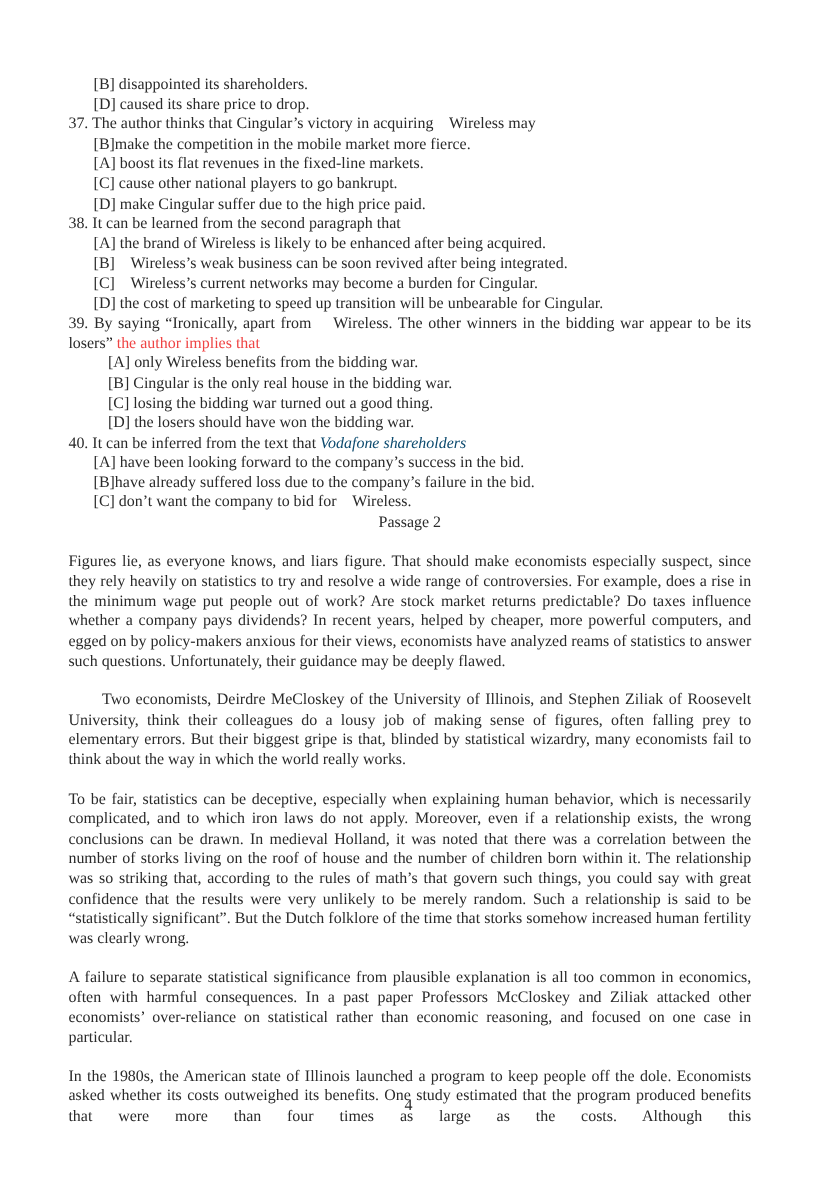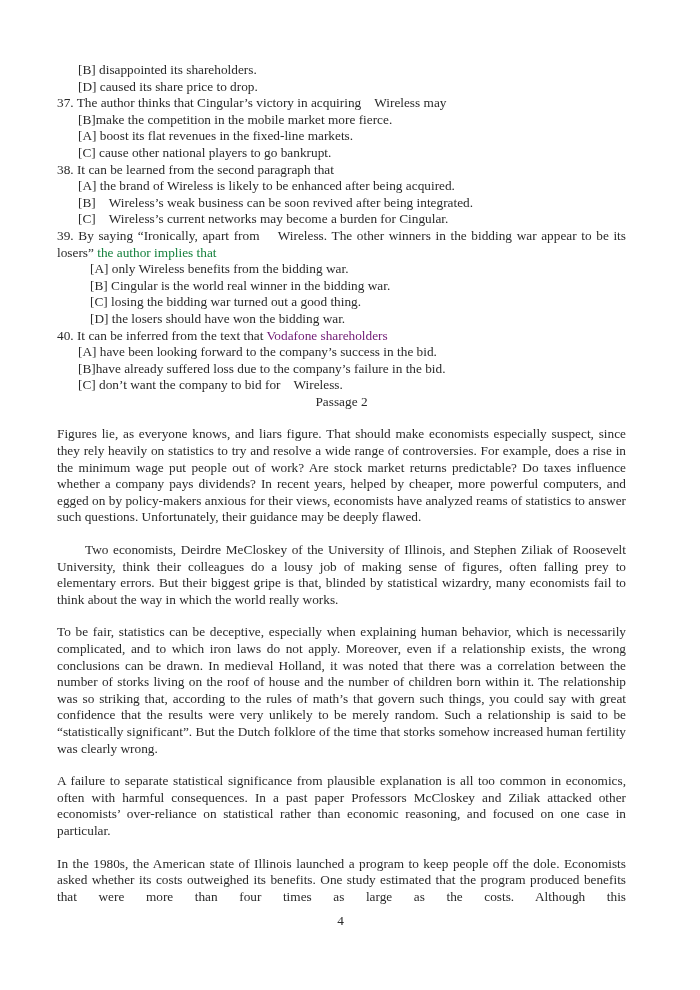"[D] make Cingular suffer due" div.block { html: none -> <div><span>[D] make Cingular suffer due to the high price paid.</span></div> }
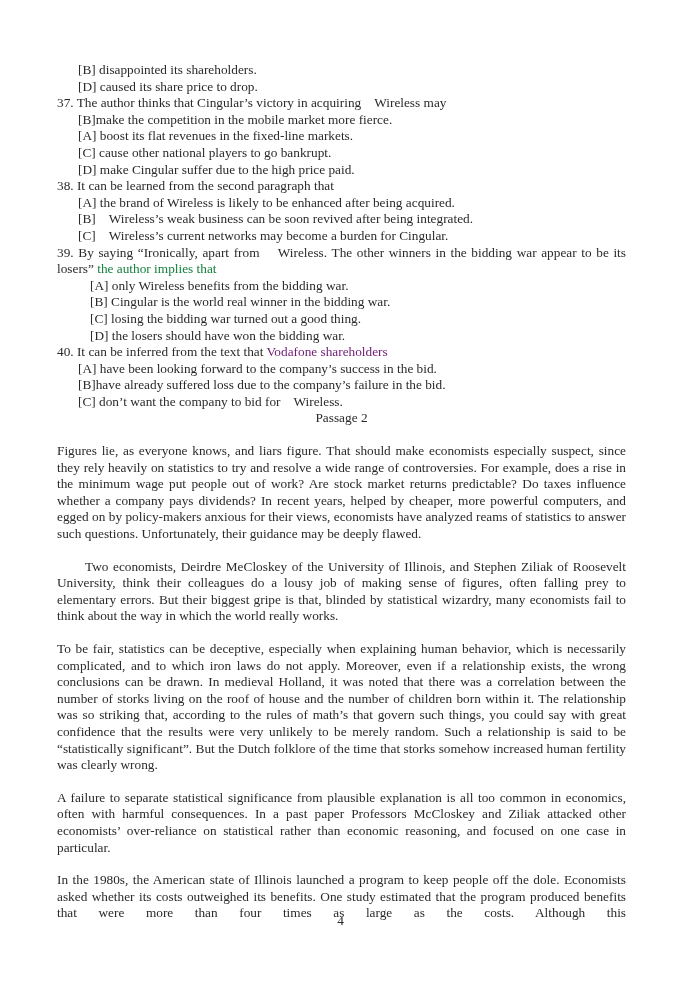"[D] the cost of marketing" div.block { html: none -> <div><span>[D] the cost of marketing to speed up transition will be unbearable for Cingular.</span></div> }
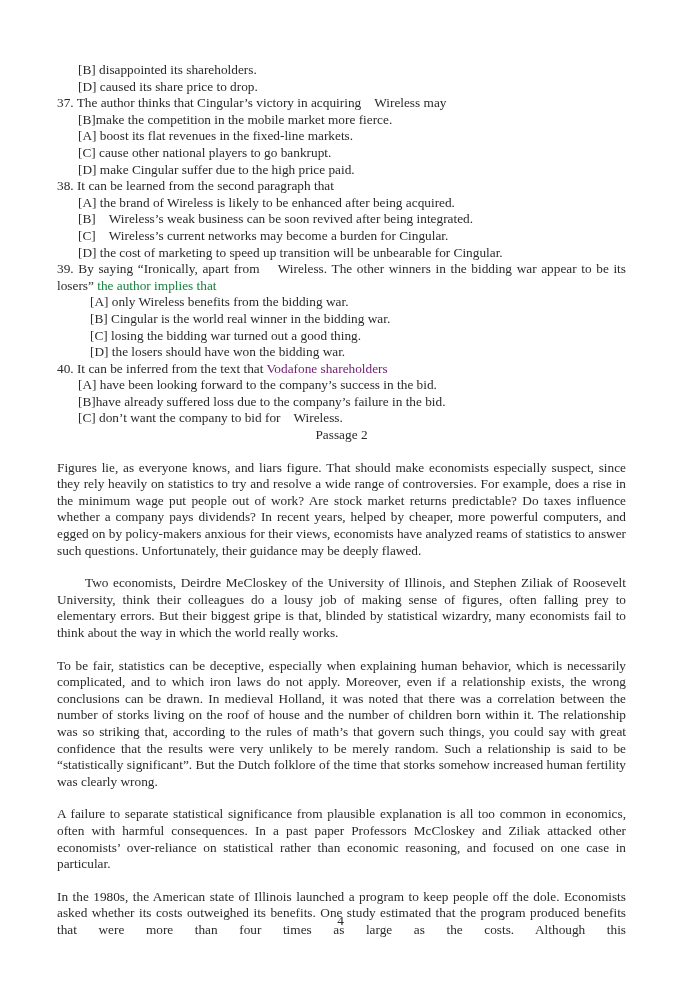"the author implies that" span.red { color: #15803d -> #ef4444 }
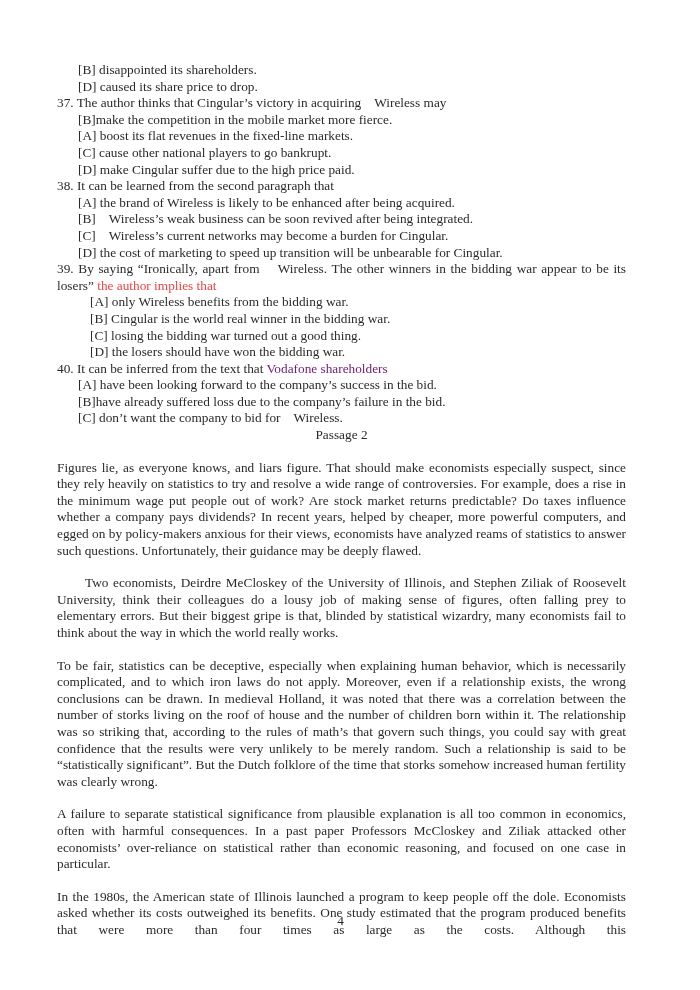"[B] Cingular is the world" span { text: world real winner -> only real house }
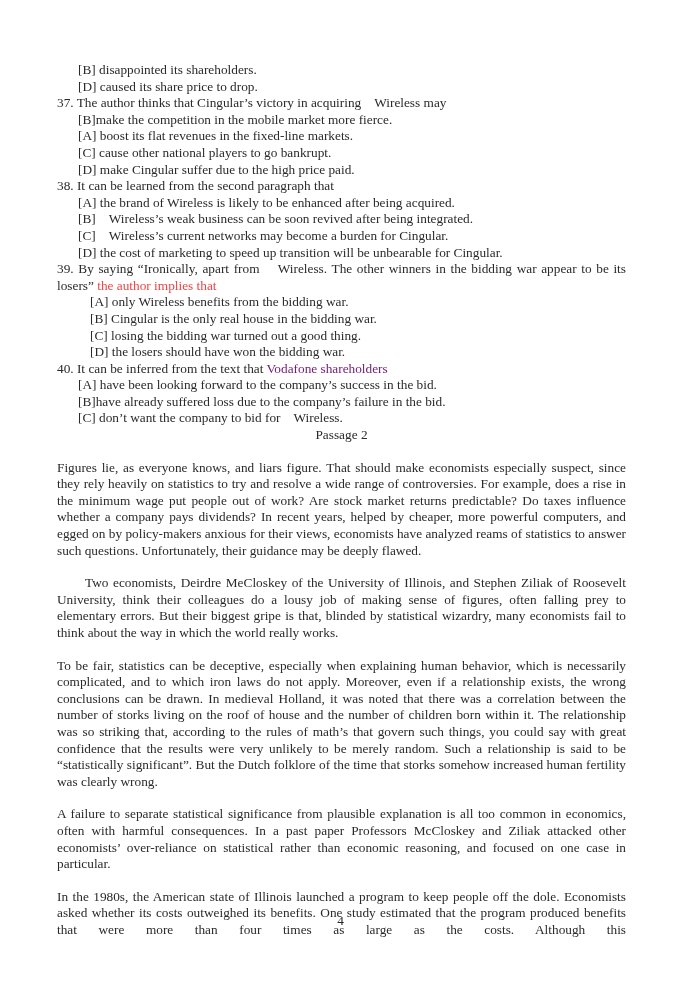"Vodafone shareholders" span.red { color: #701a75 -> #0c4a6e; font-style: none -> italic }
